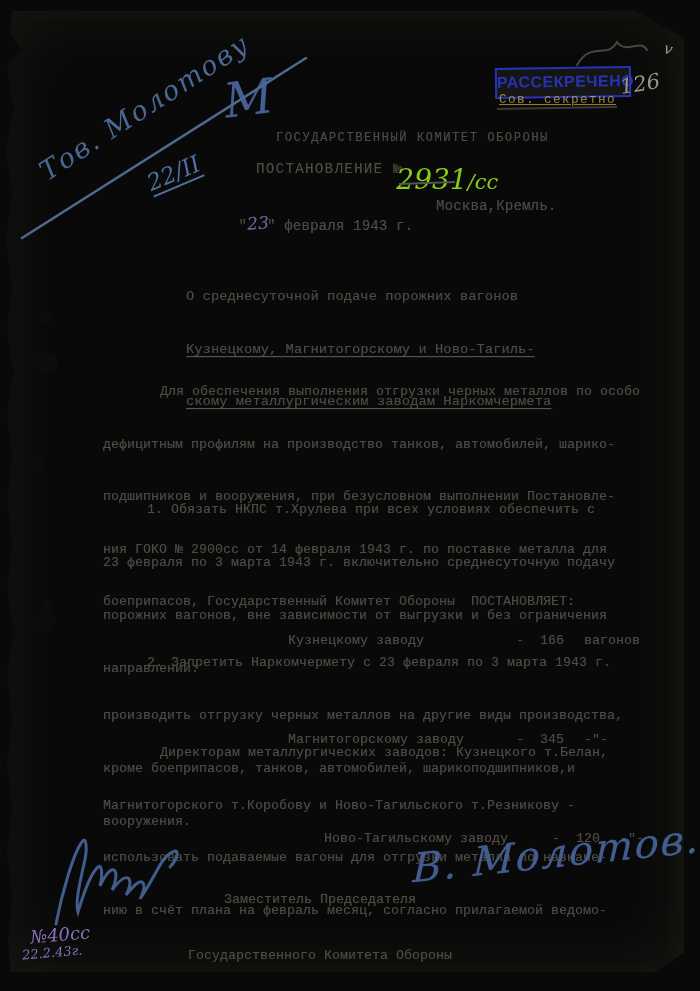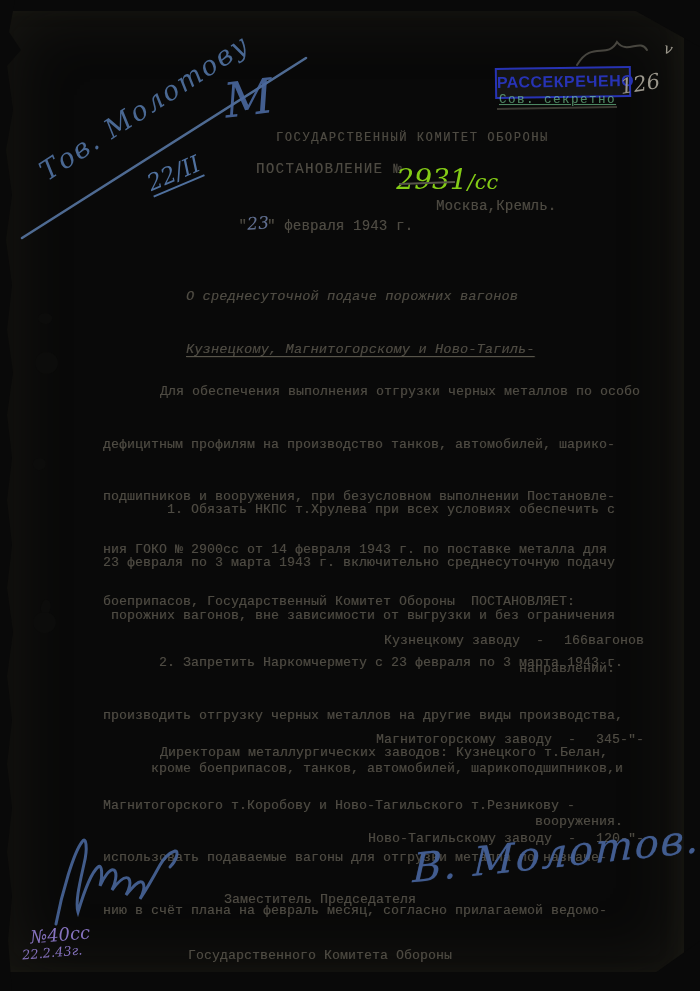"Сов. секретно" div.tw { color: #86efac -> #fde047 }
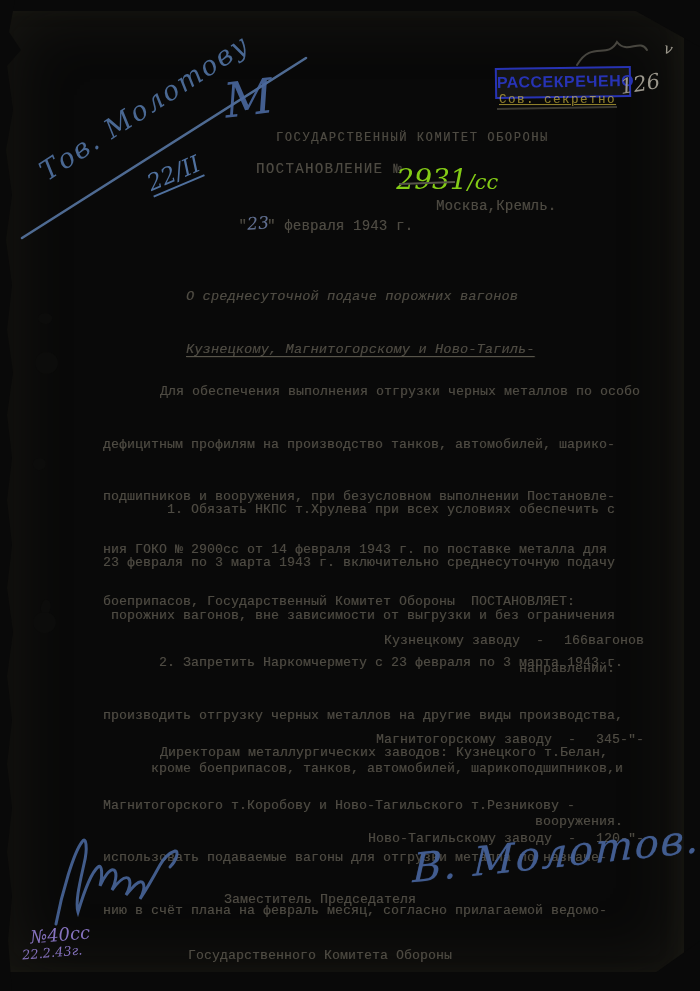"О среднесуточной подаче порожних вагонов" div.tw { font-style: italic -> none }
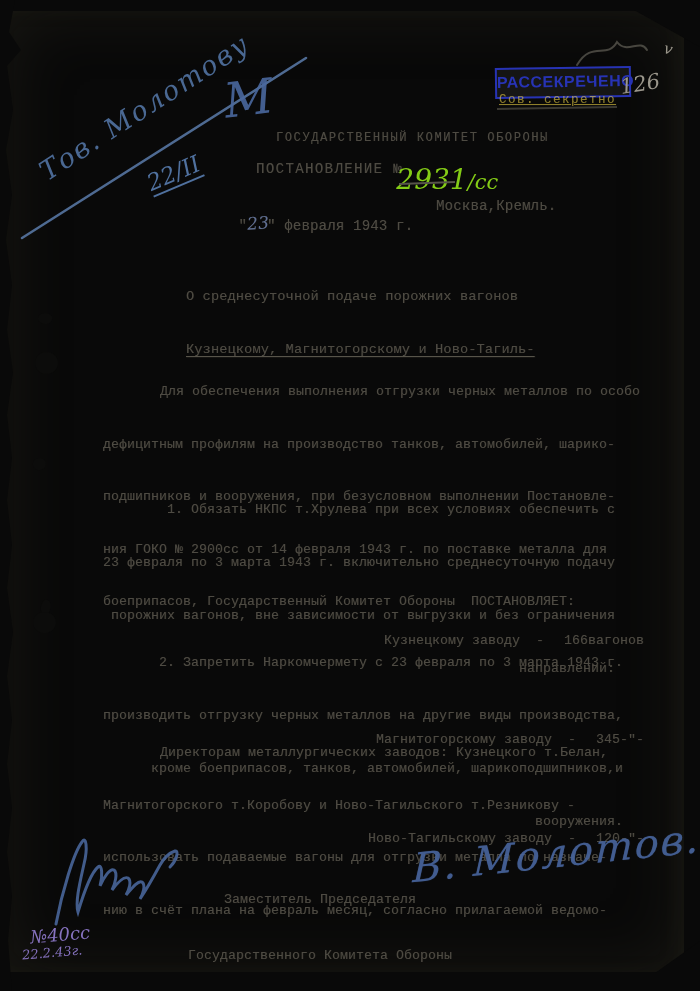"скому металлургическим заводам" div.line { html: none -> <div>скому металлургическим заводам Наркомчермета</div> }
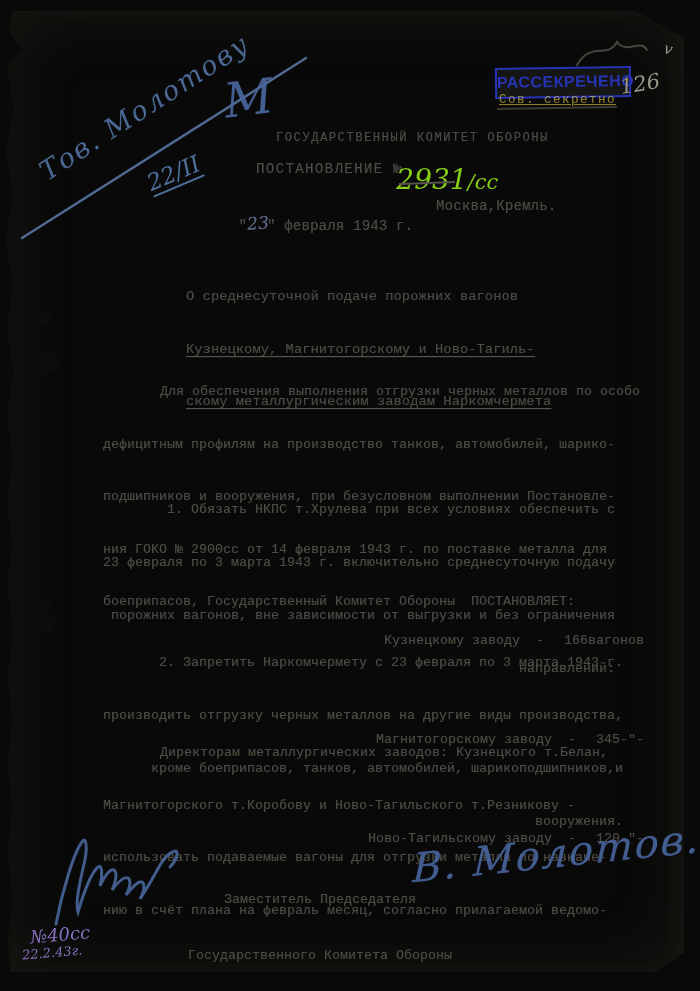"1. Обязать НКПС т.Хрулева при" .blk23 .line { text-align: right -> none }
